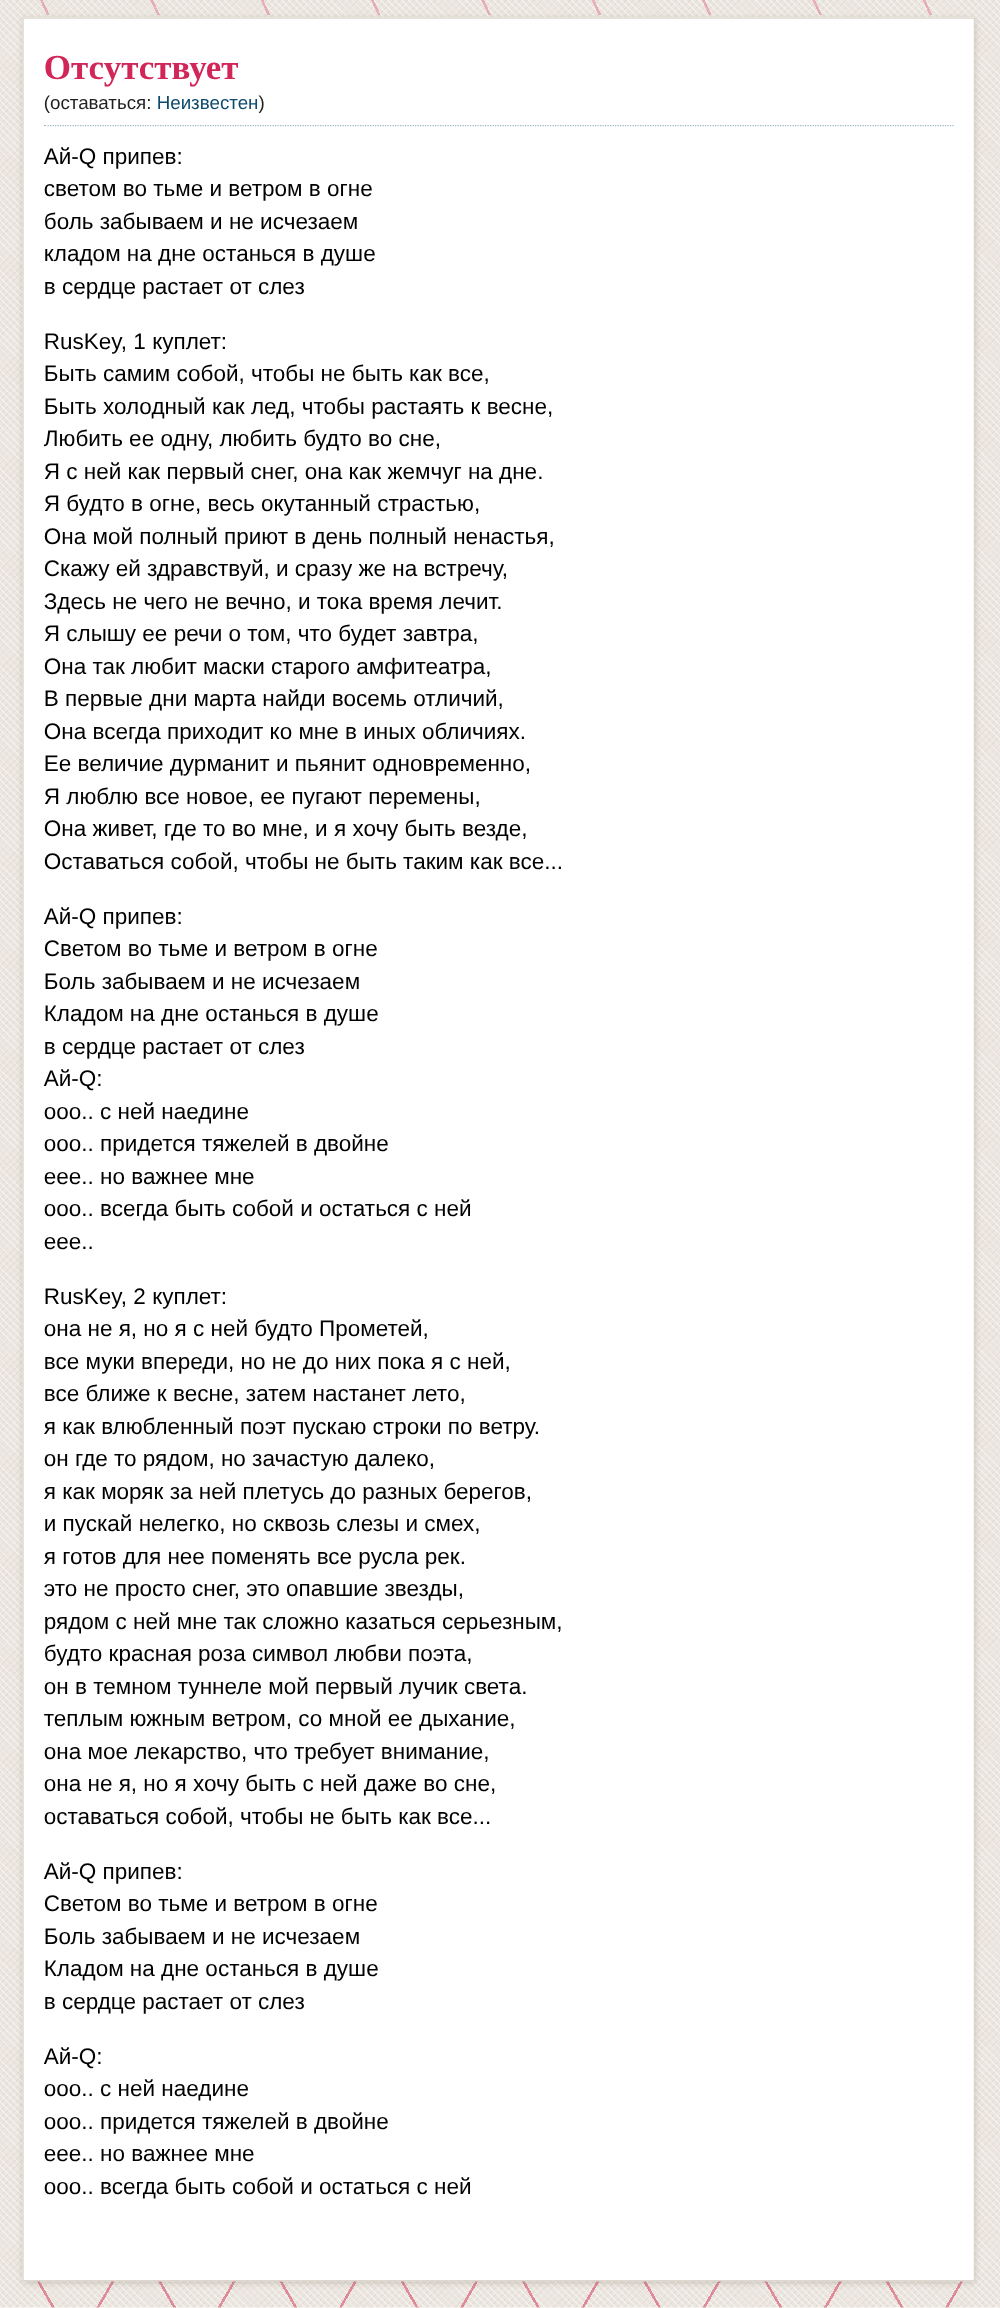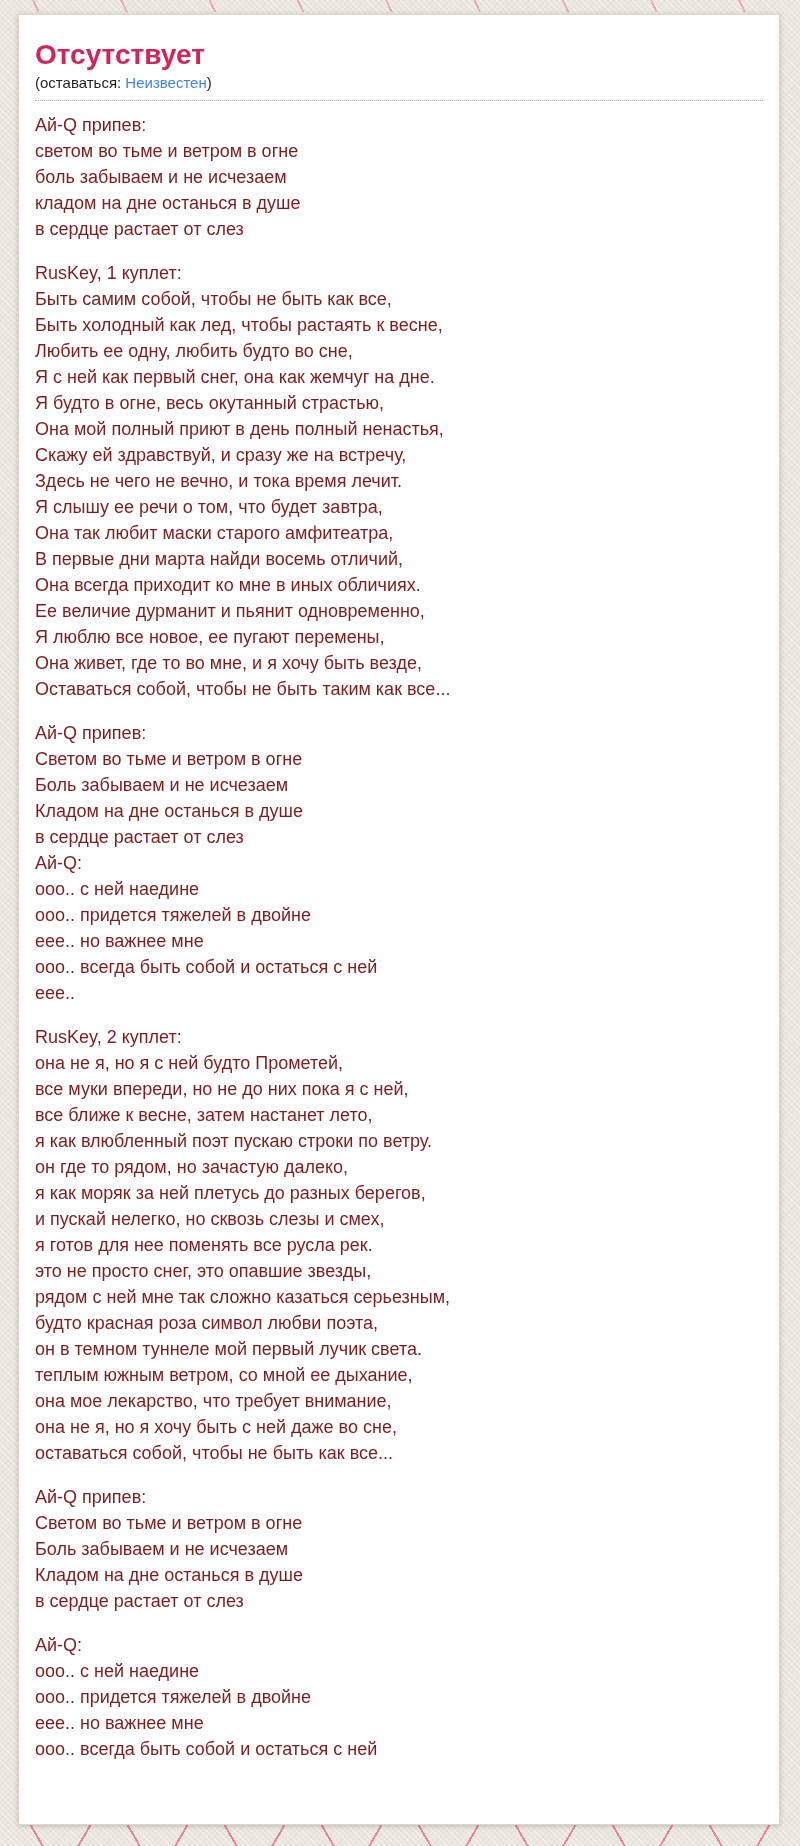"Отсутствует" h1.title { font-family: none -> Liberation Serif, serif }
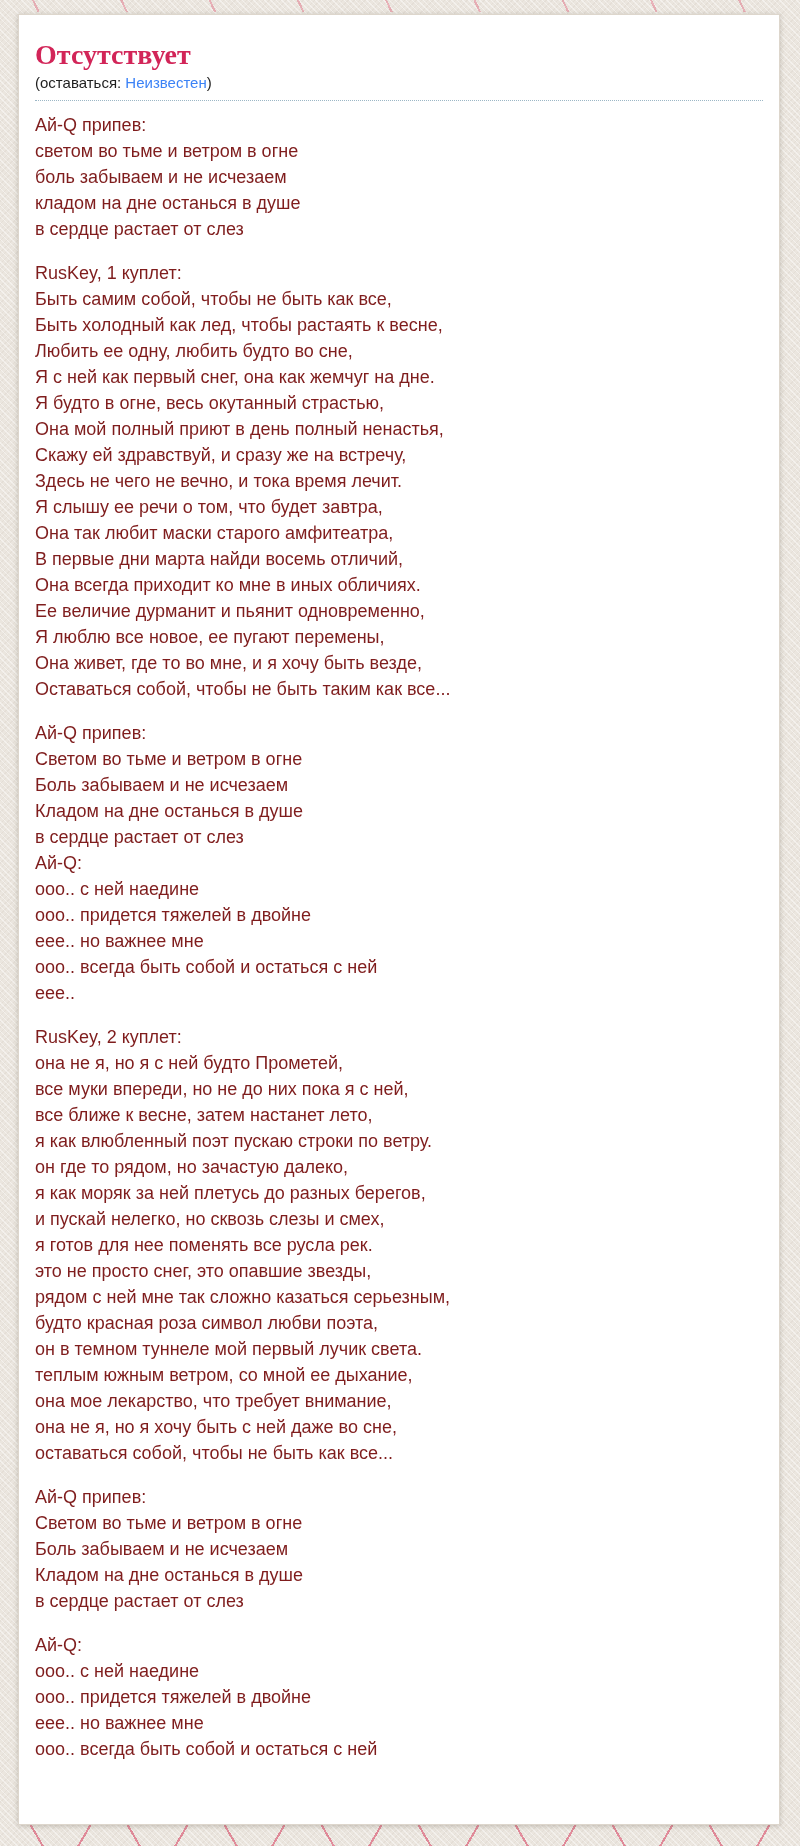"Неизвестен" .artist-link { color: #3b82f6 -> #0c4a6e }
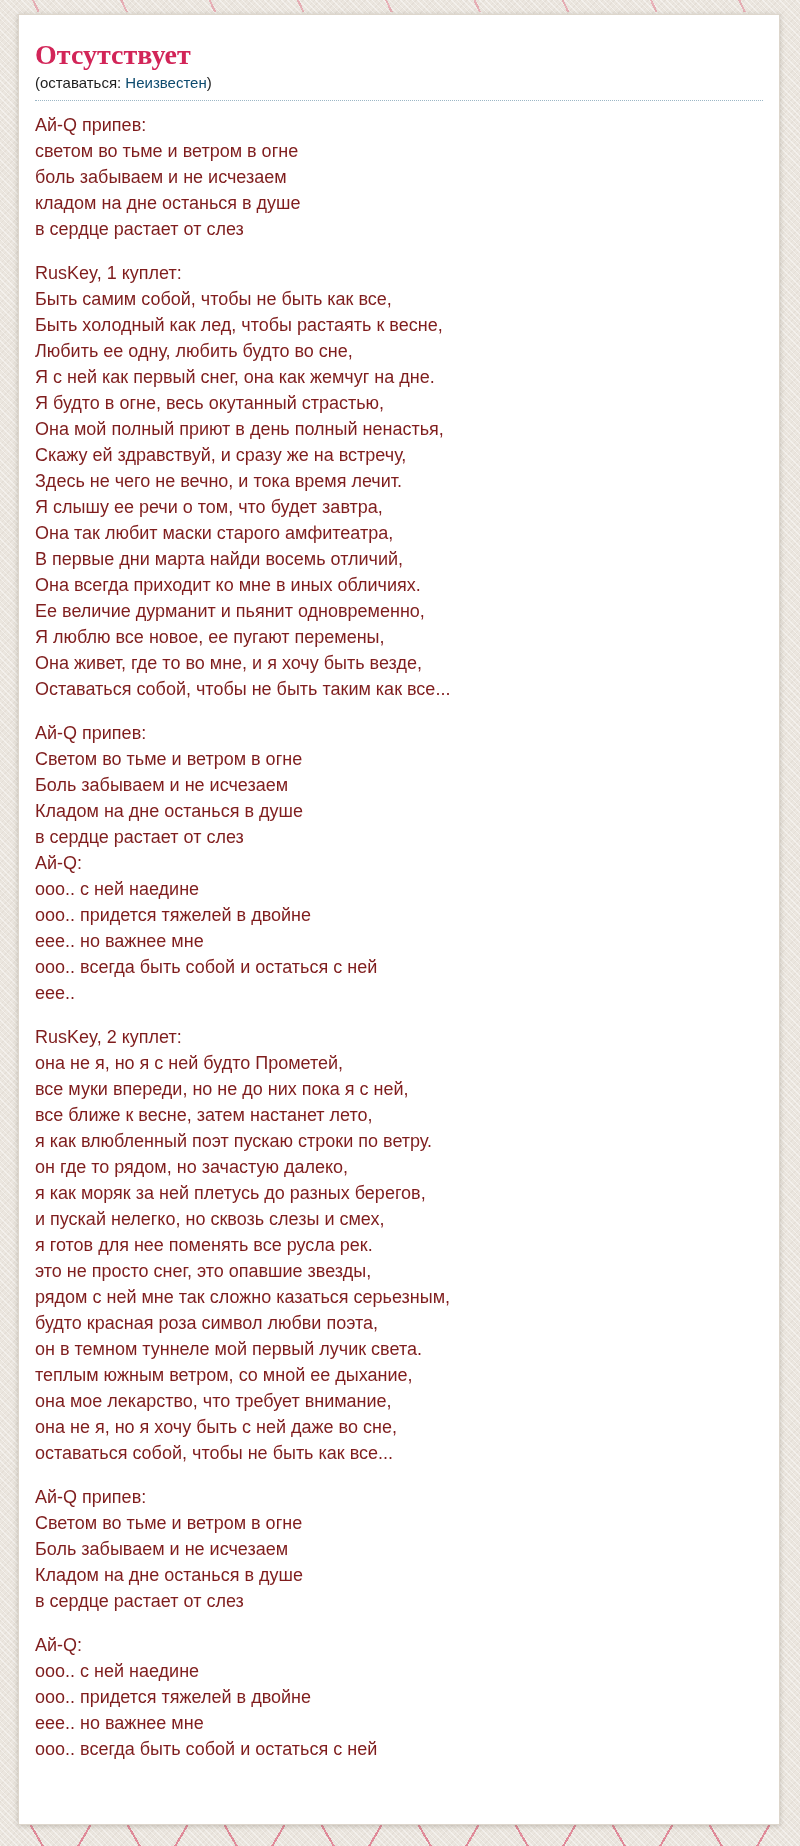"Ай-Q припев:" .lyrics { color: #7f1d1d -> #000000 }
